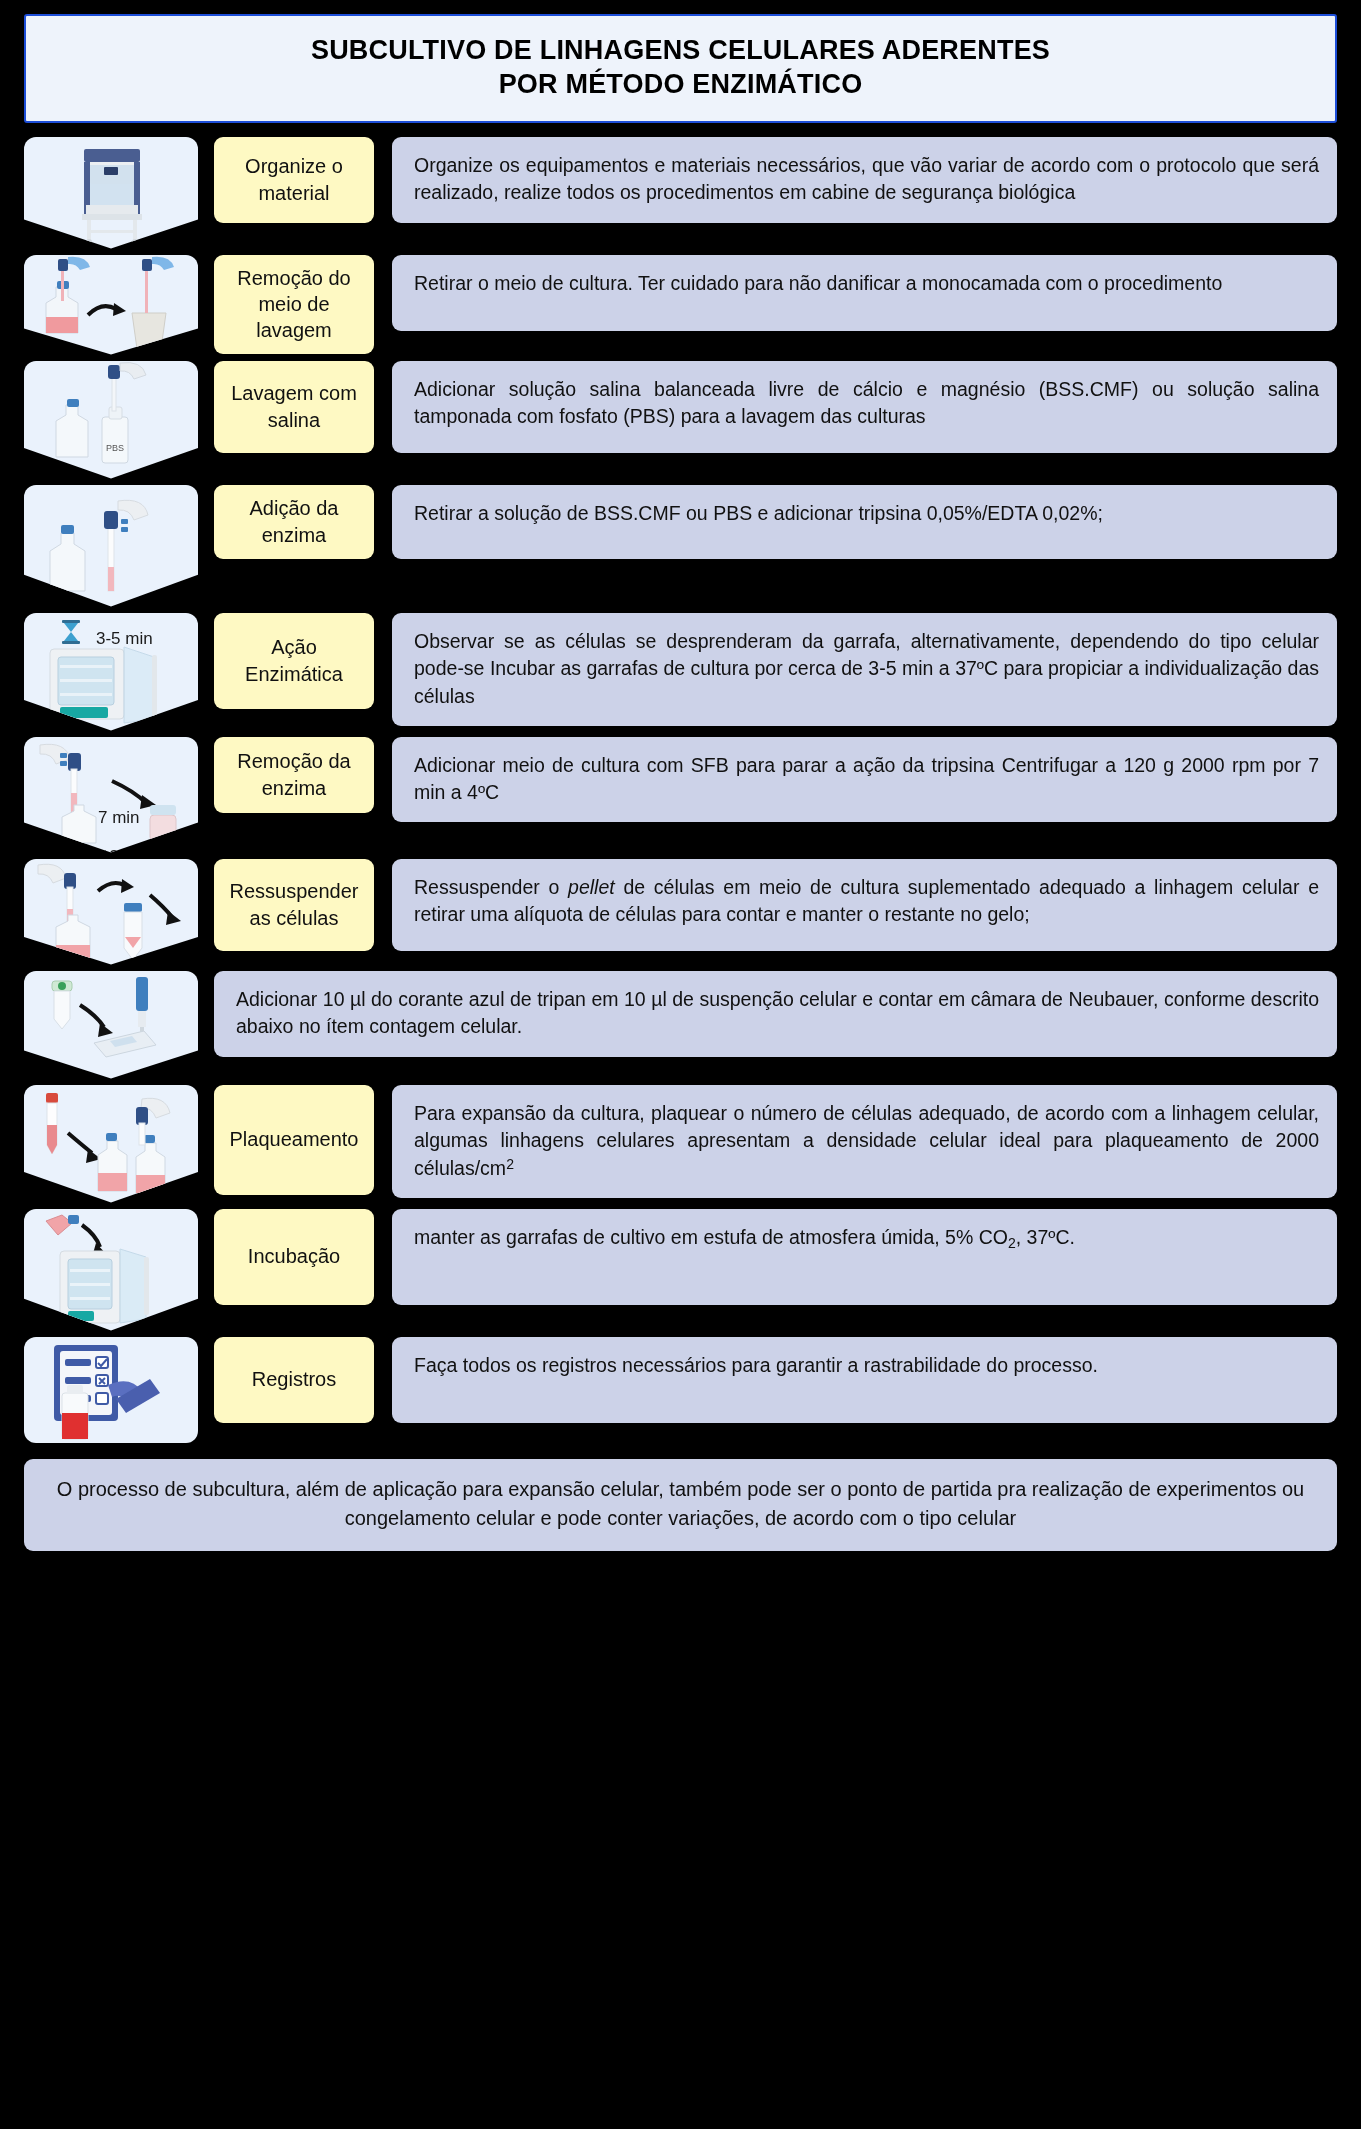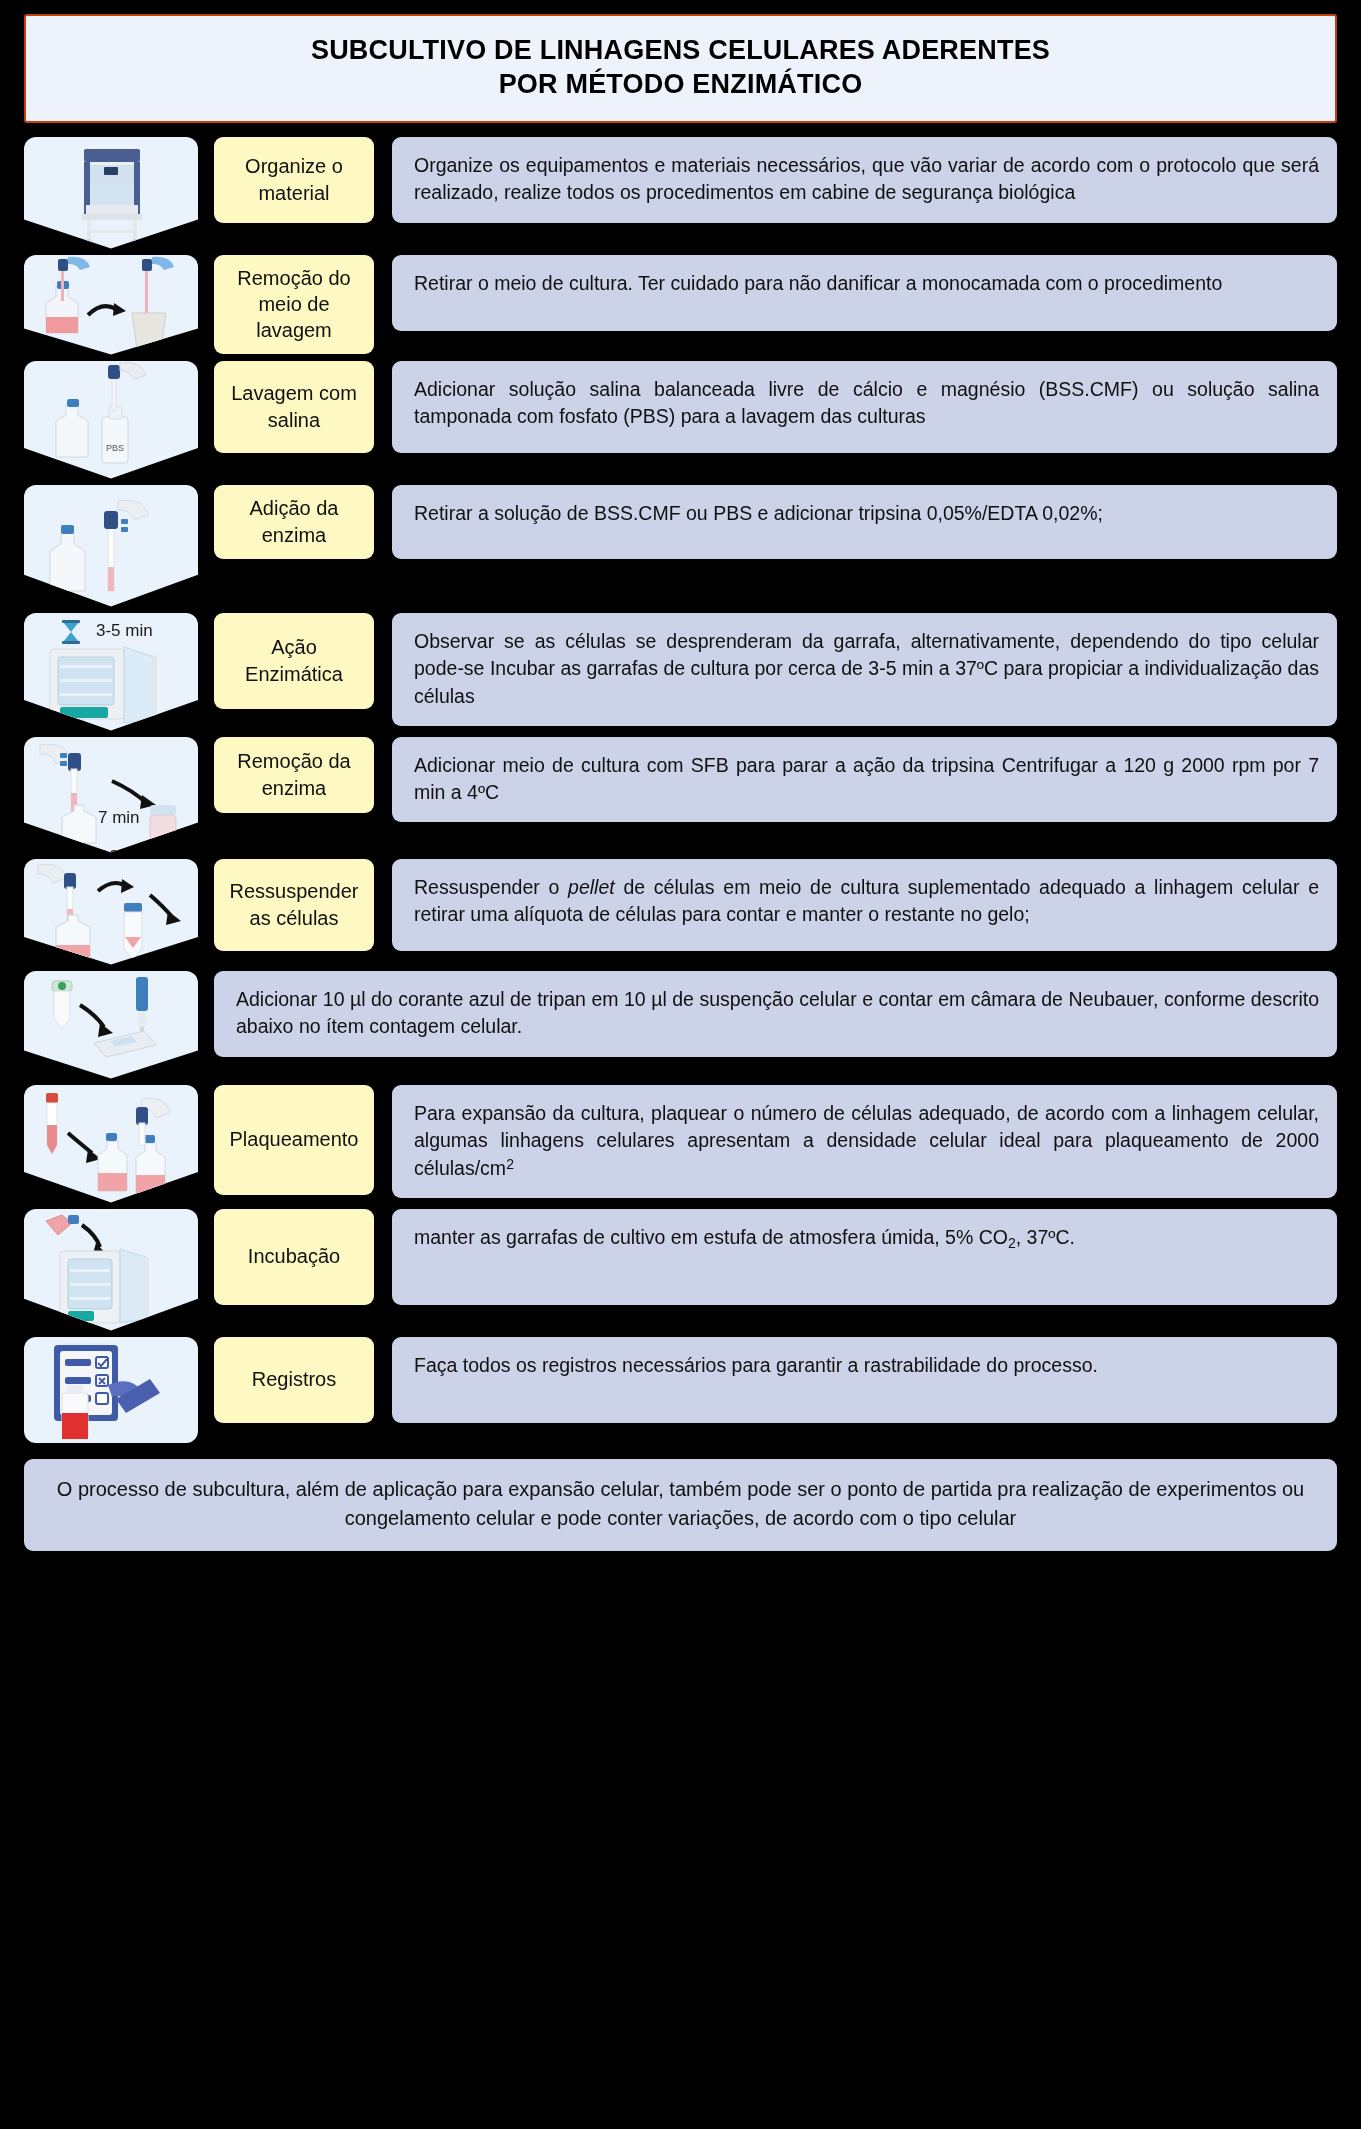"SUBCULTIVO DE LINHAGENS CELULARES" .title-bar { border: 2px solid #c2410c -> 2px solid #1d4ed8 }
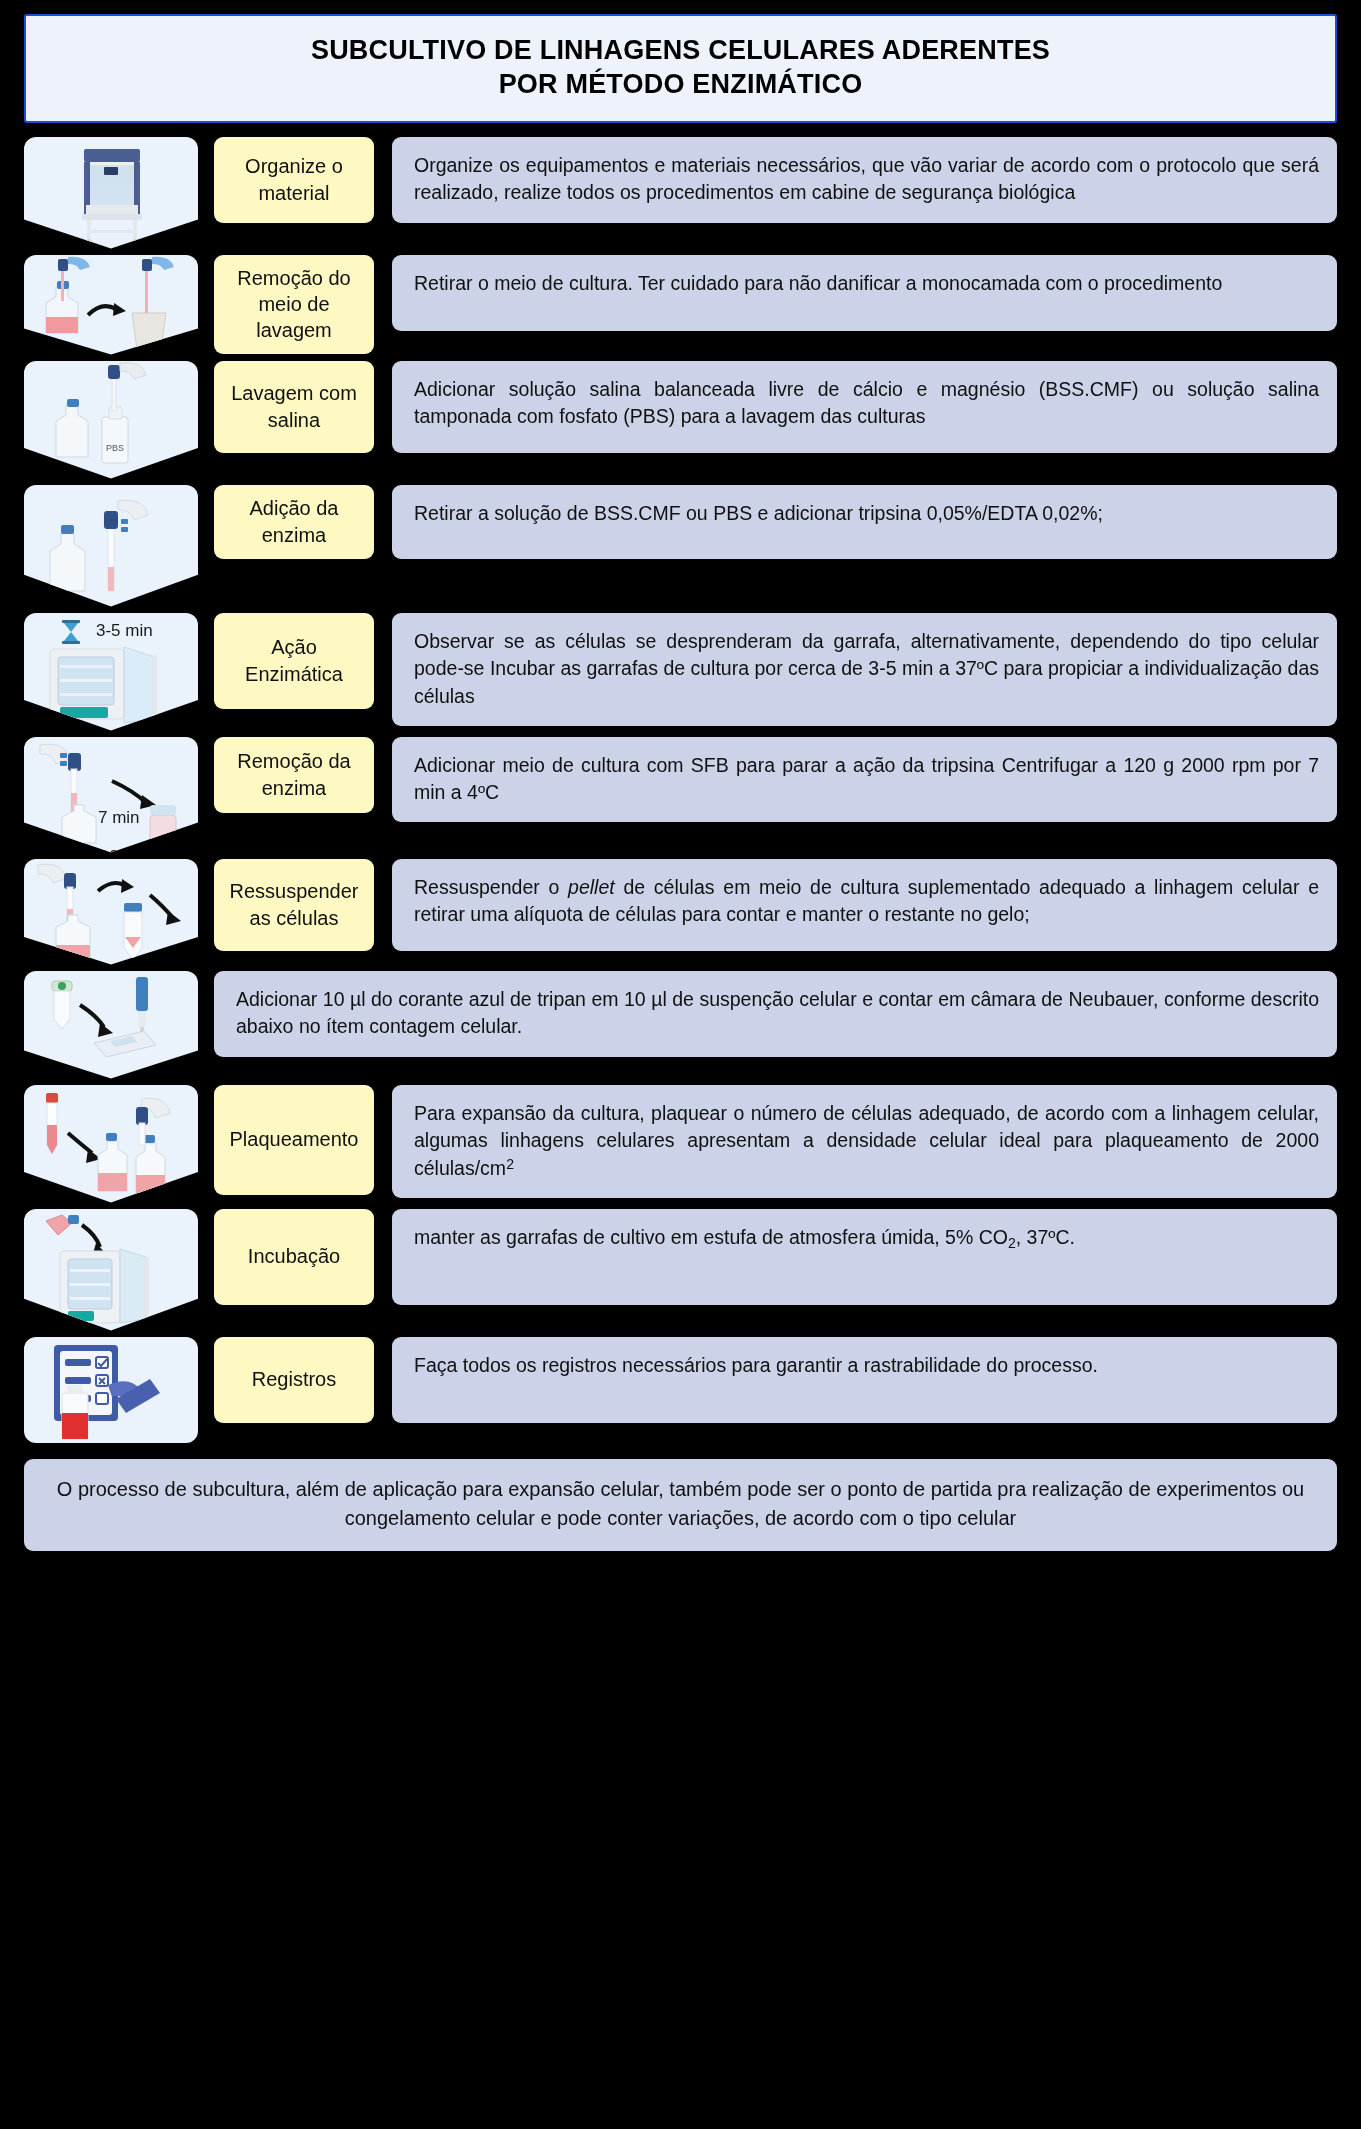"3-5 min" .badge-timer { top: 8px -> 16px }
